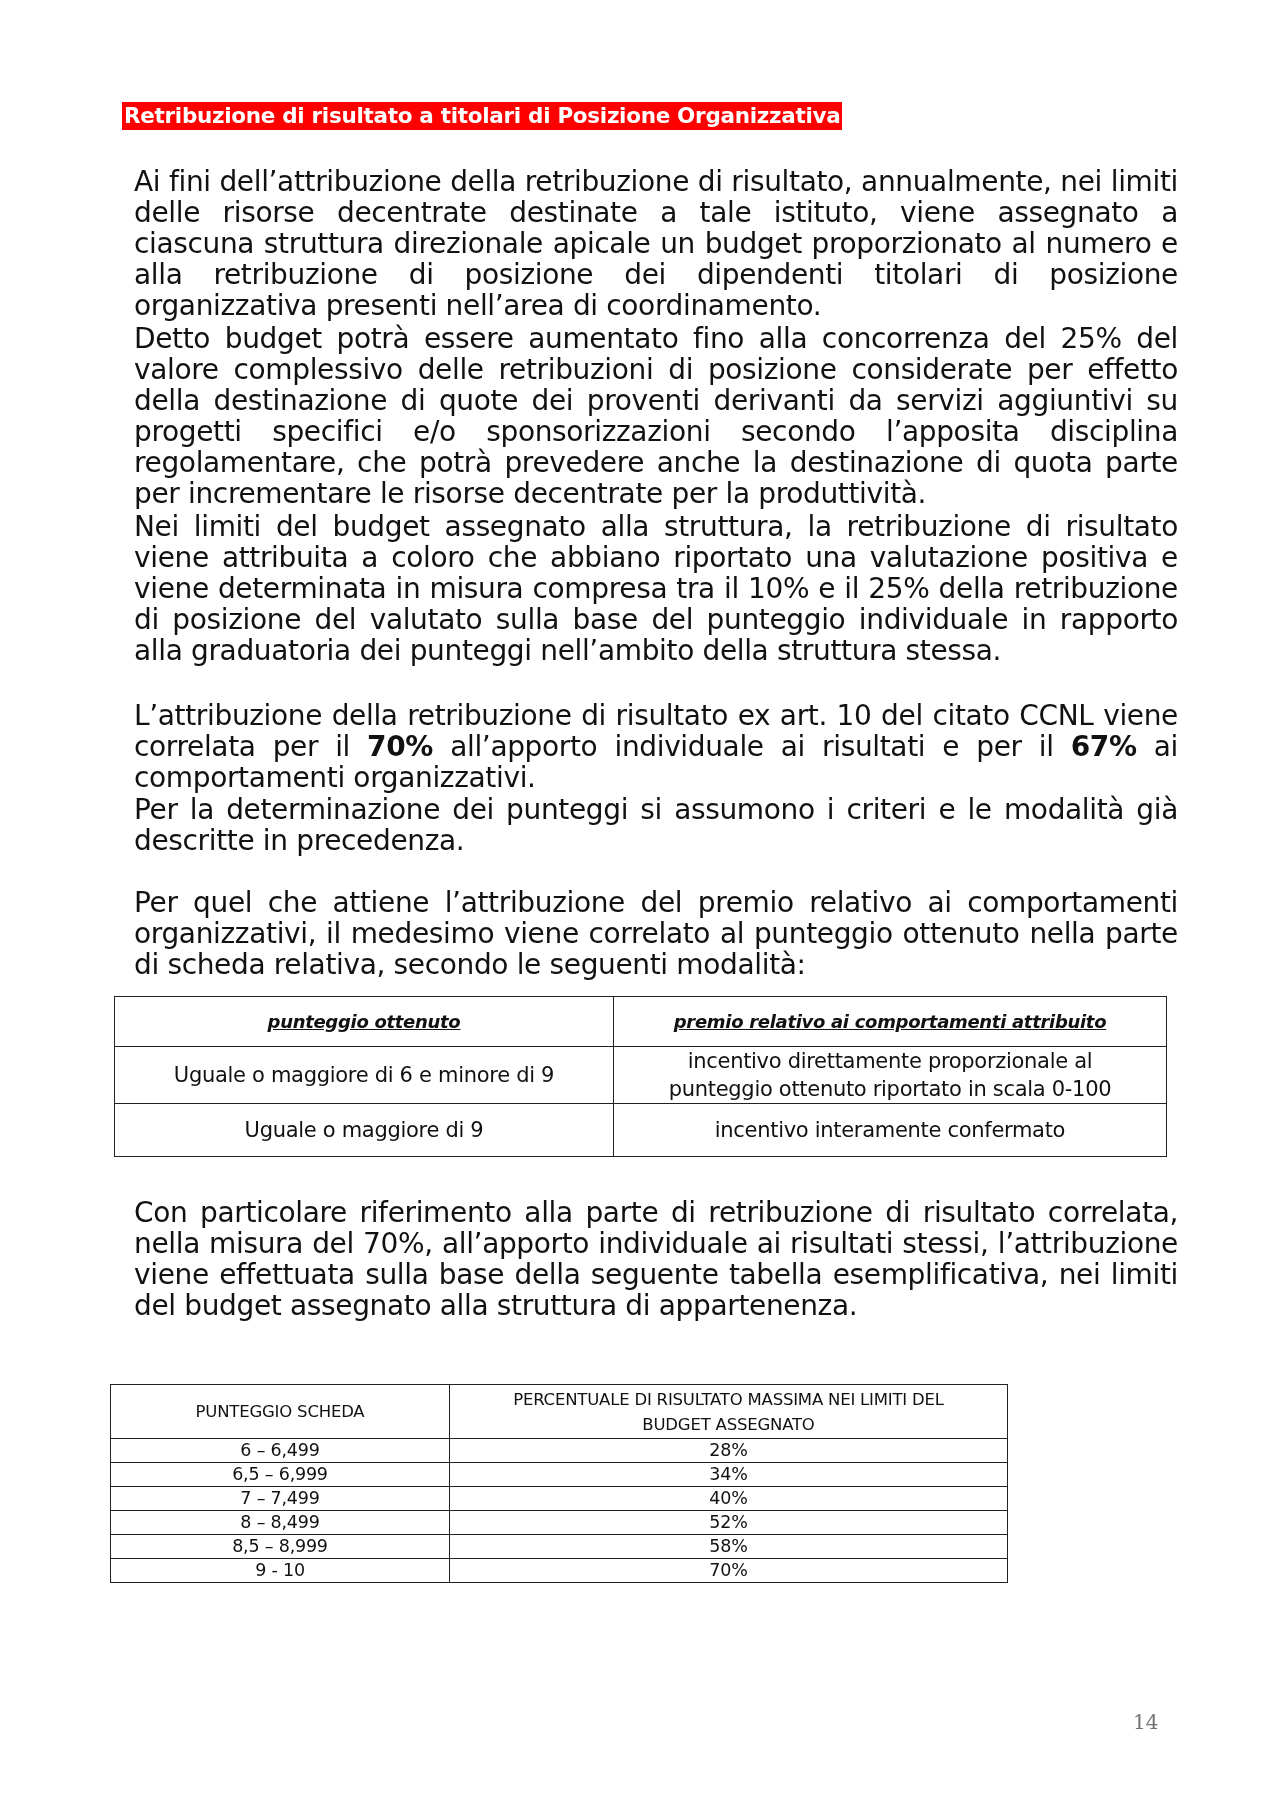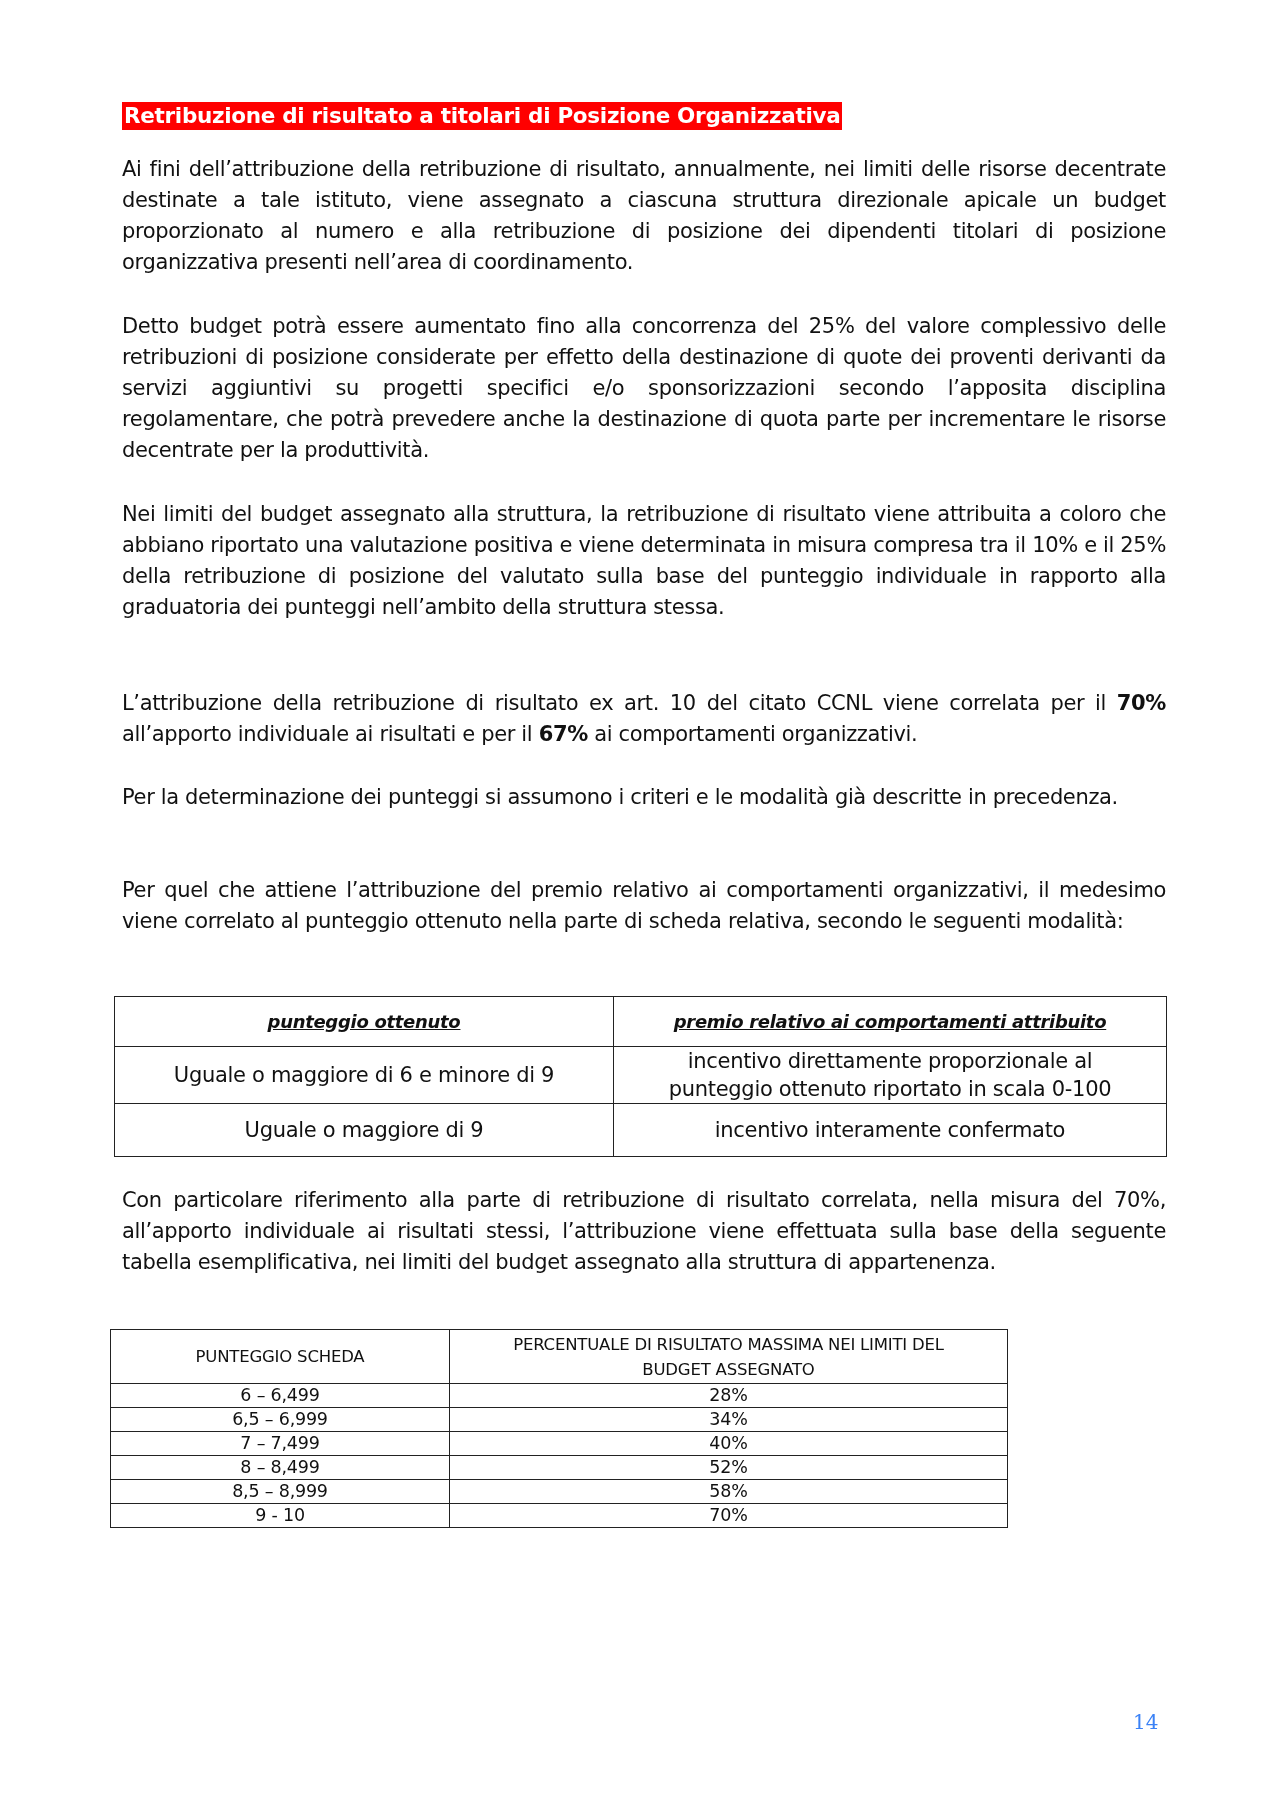"Ai fini dell’attribuzione della" .para { font-size: 21px -> 28px; margin: 0 -> 12px }
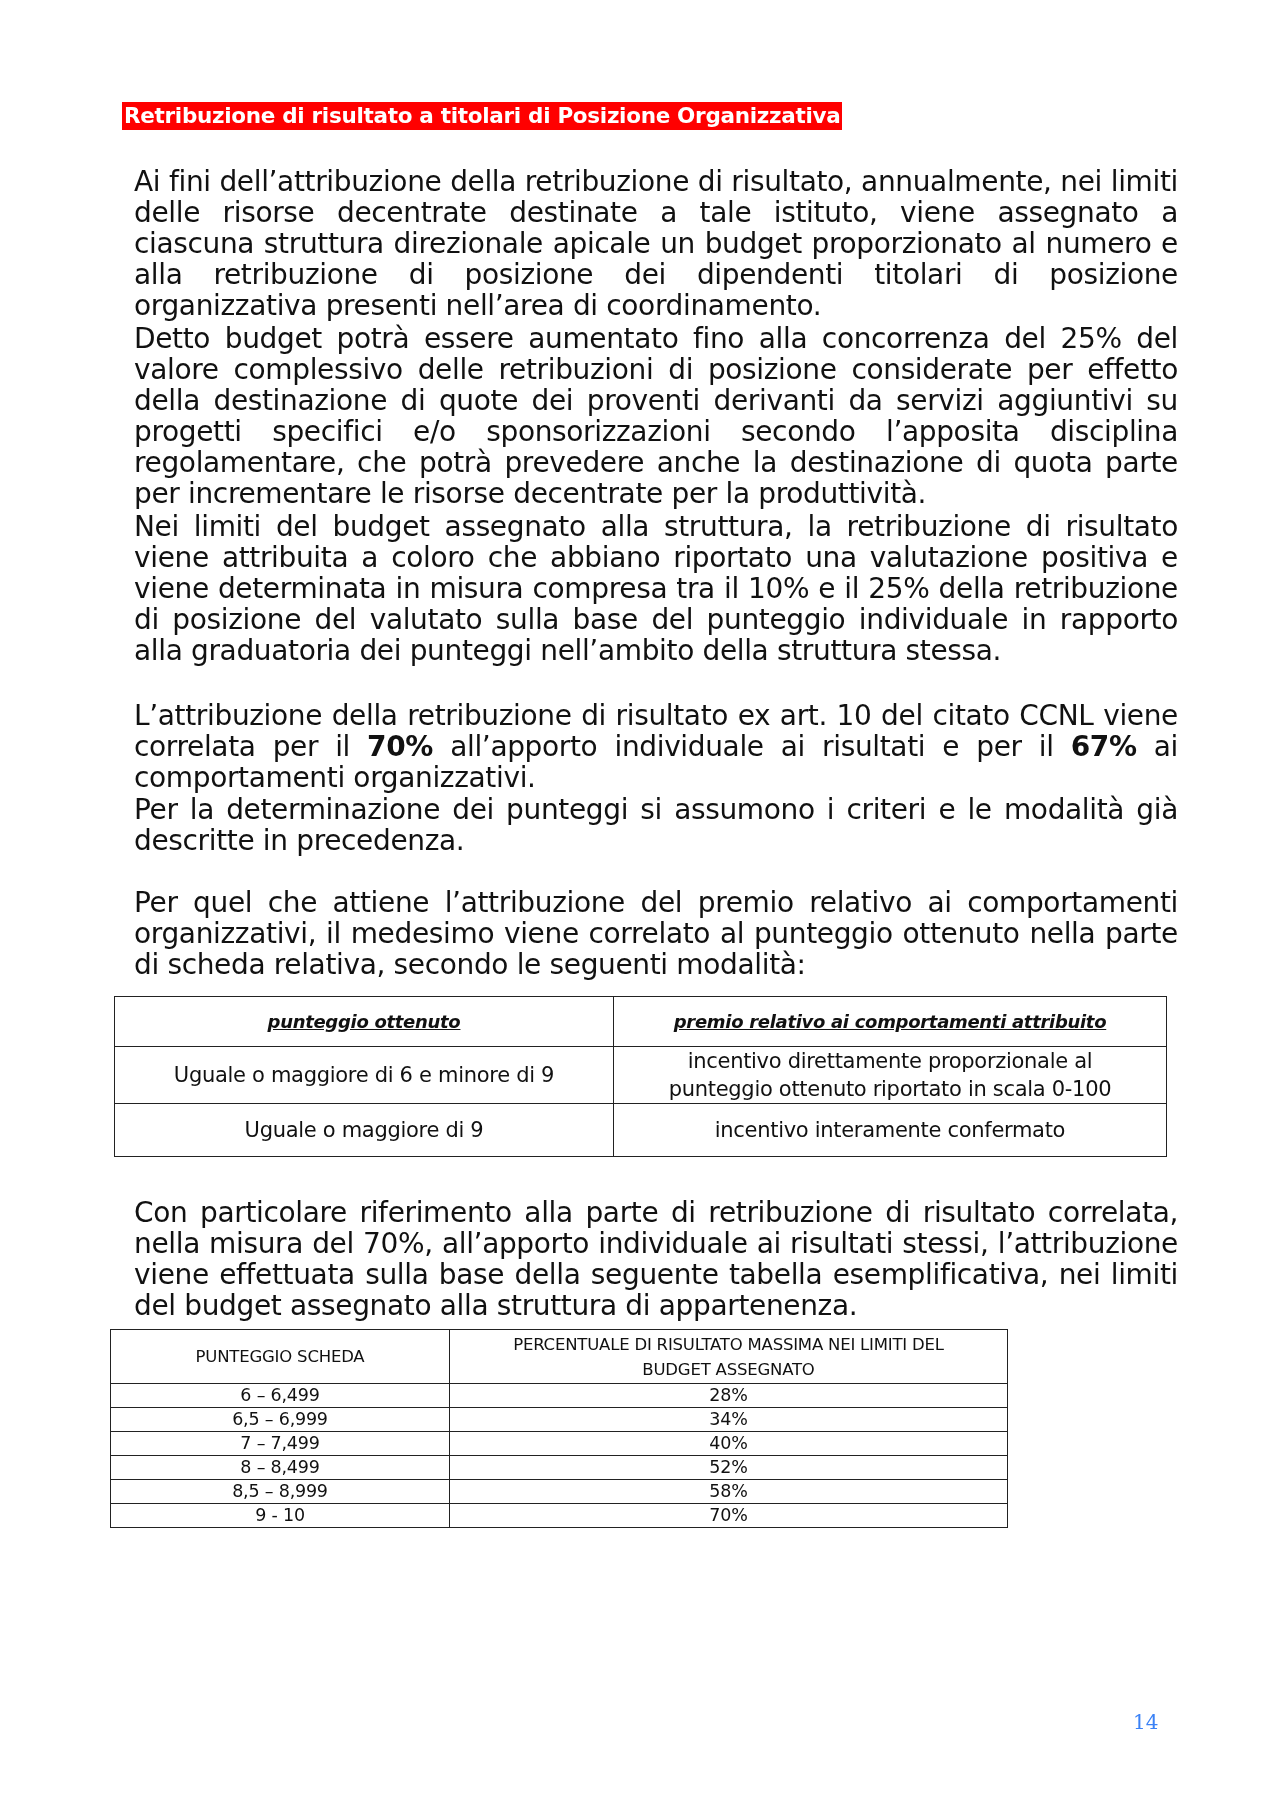"PUNTEGGIO SCHEDA" #table2 { top: 1329px -> 1384px }
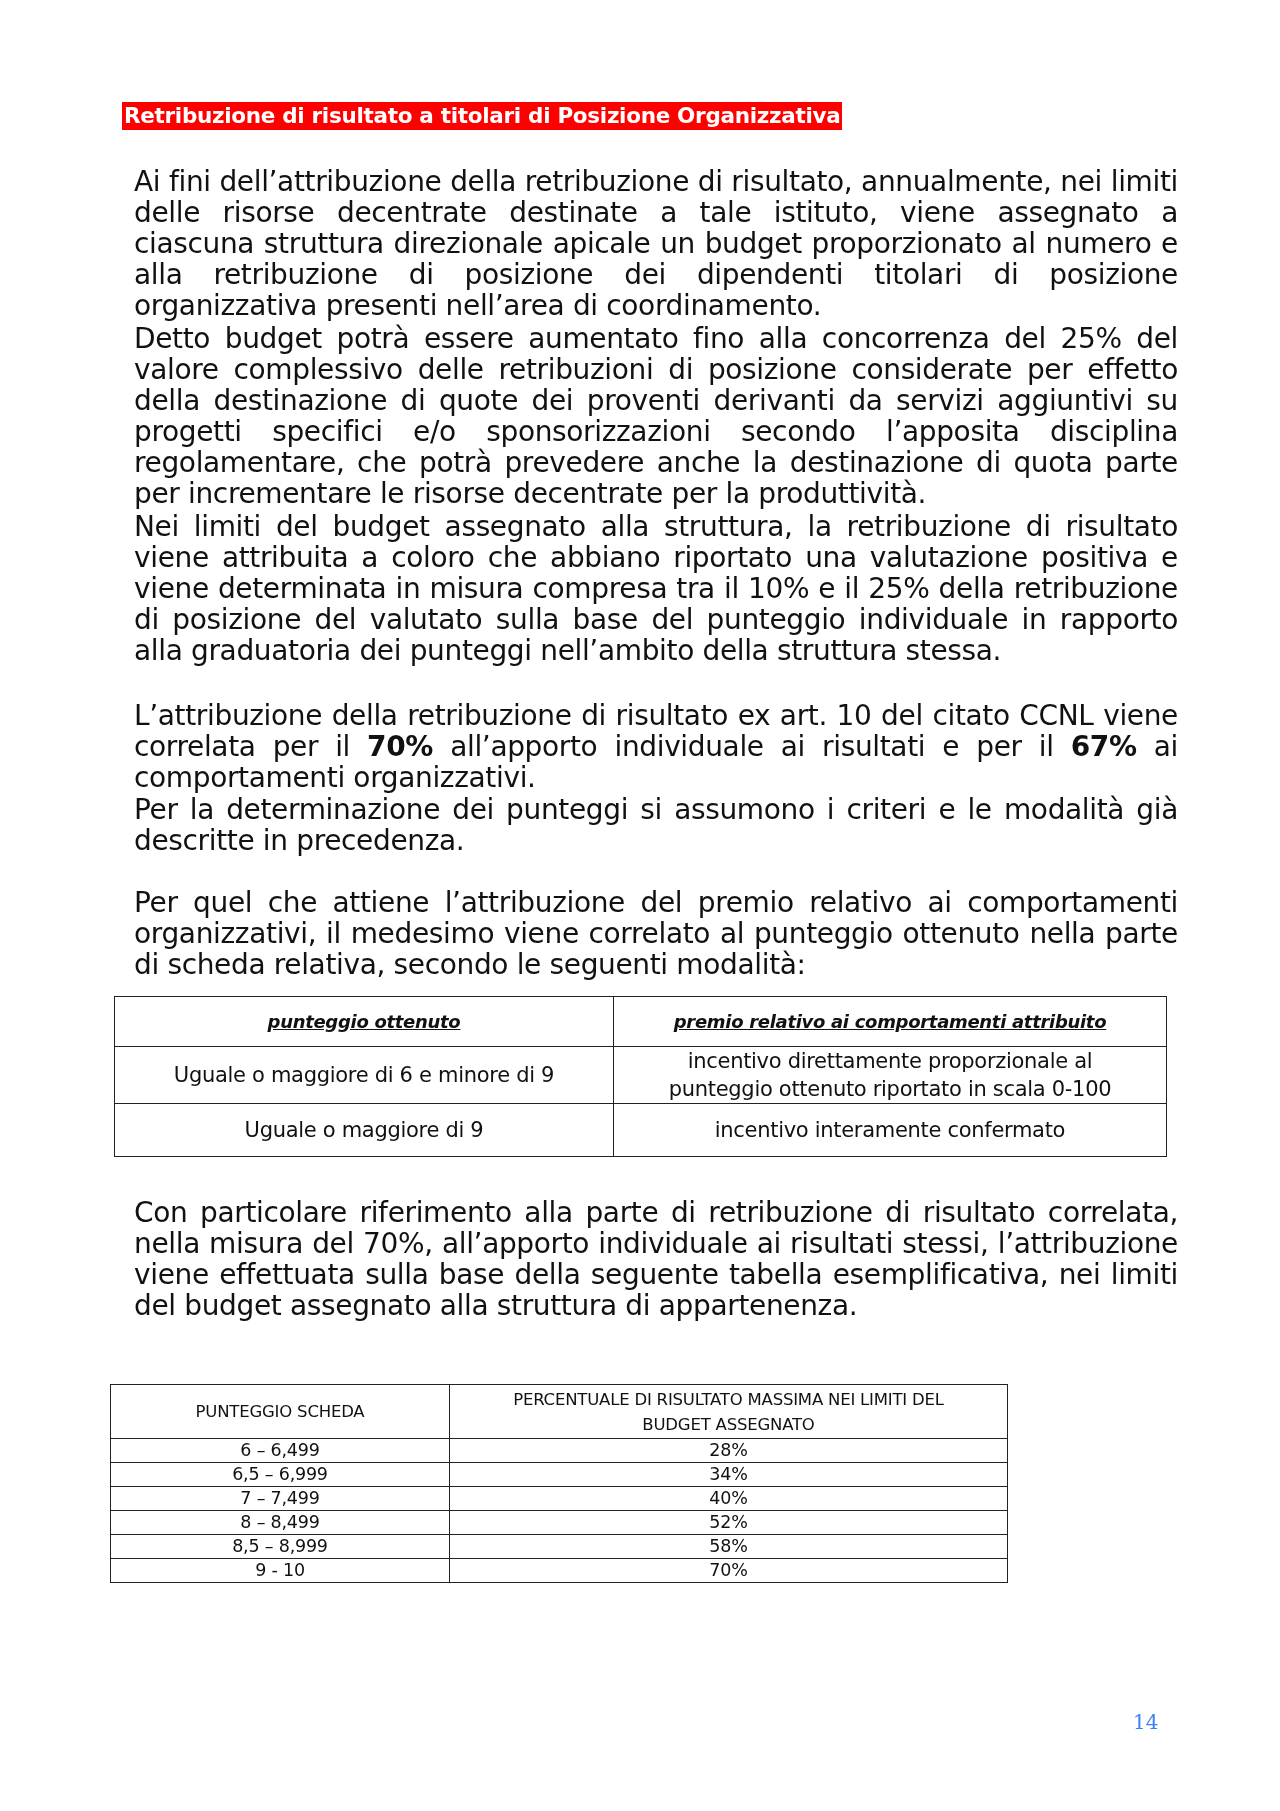"14" .page-number { color: #3b82f6 -> #737373 }
